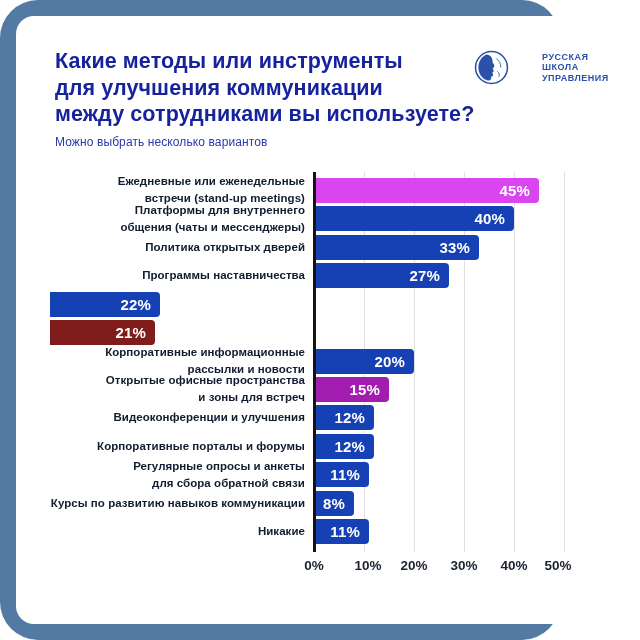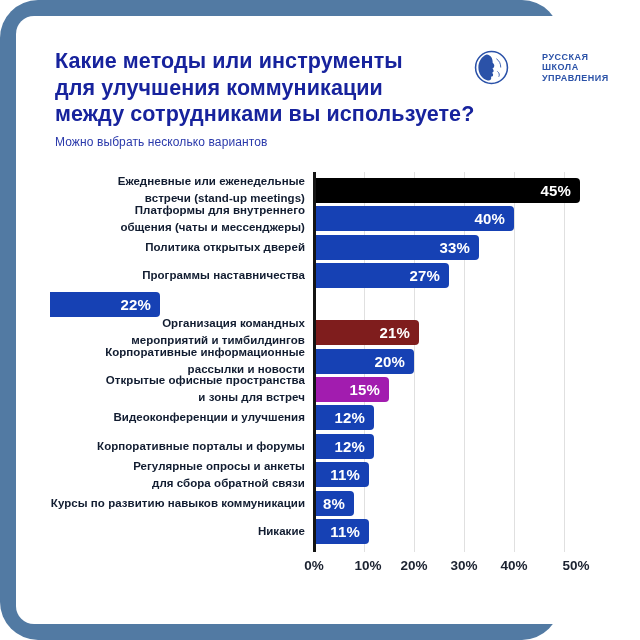"45%" div.bar { background: #000000 -> #d946ef; padding-left: 41px -> none }
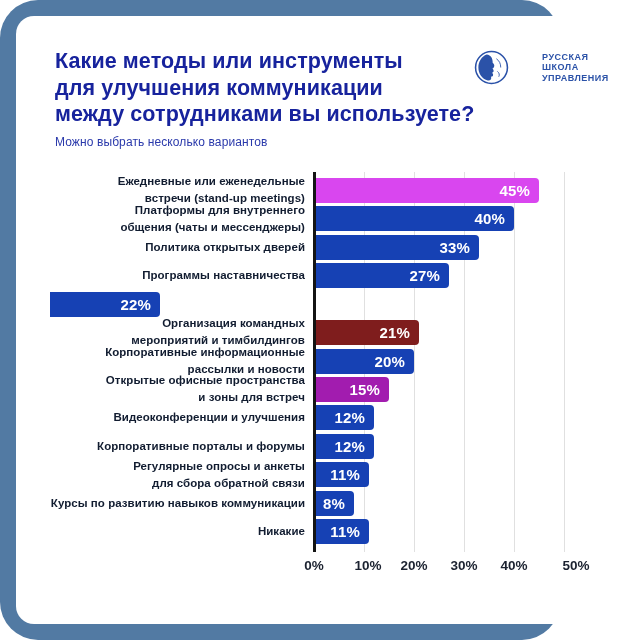"Организация командных" div.cat { html: <div> <span>Организация командных мероприятий и тимбилдингов</span> </div> -> none }
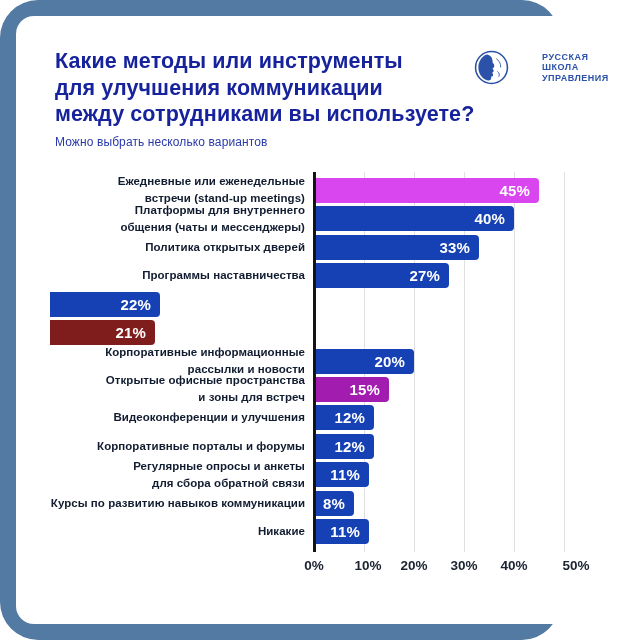"50%" span { left: 262px -> 244px }
